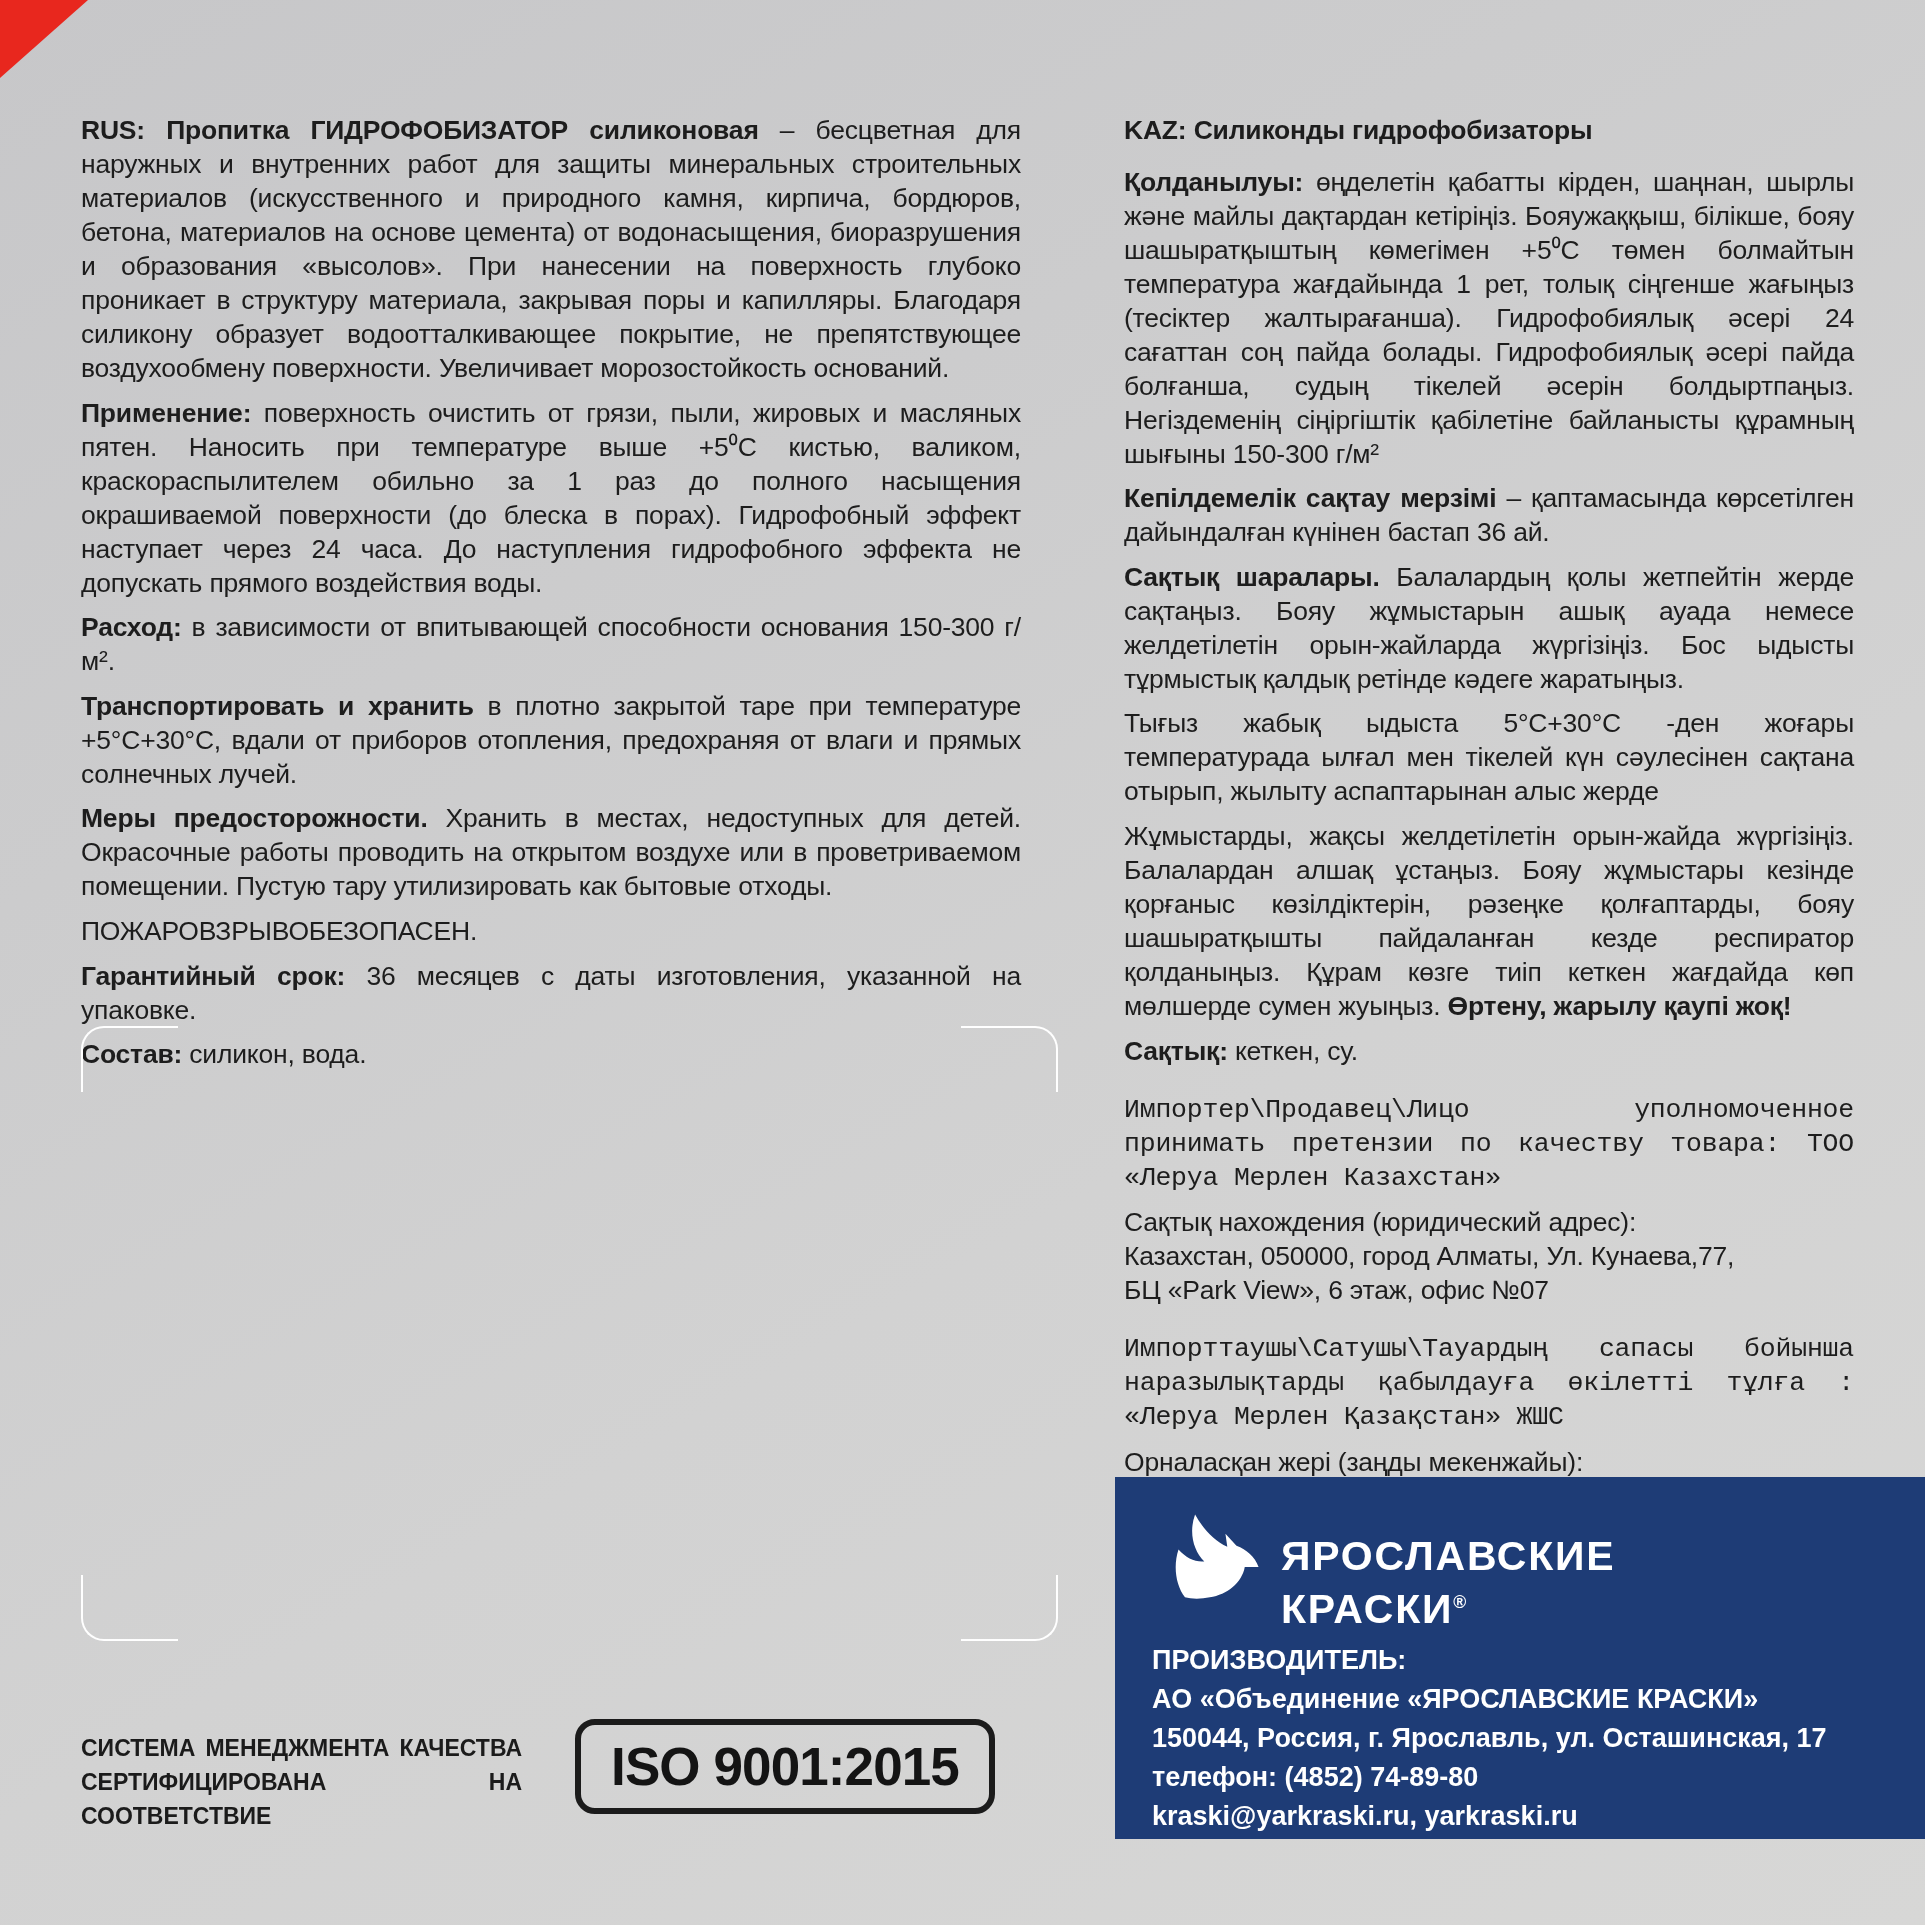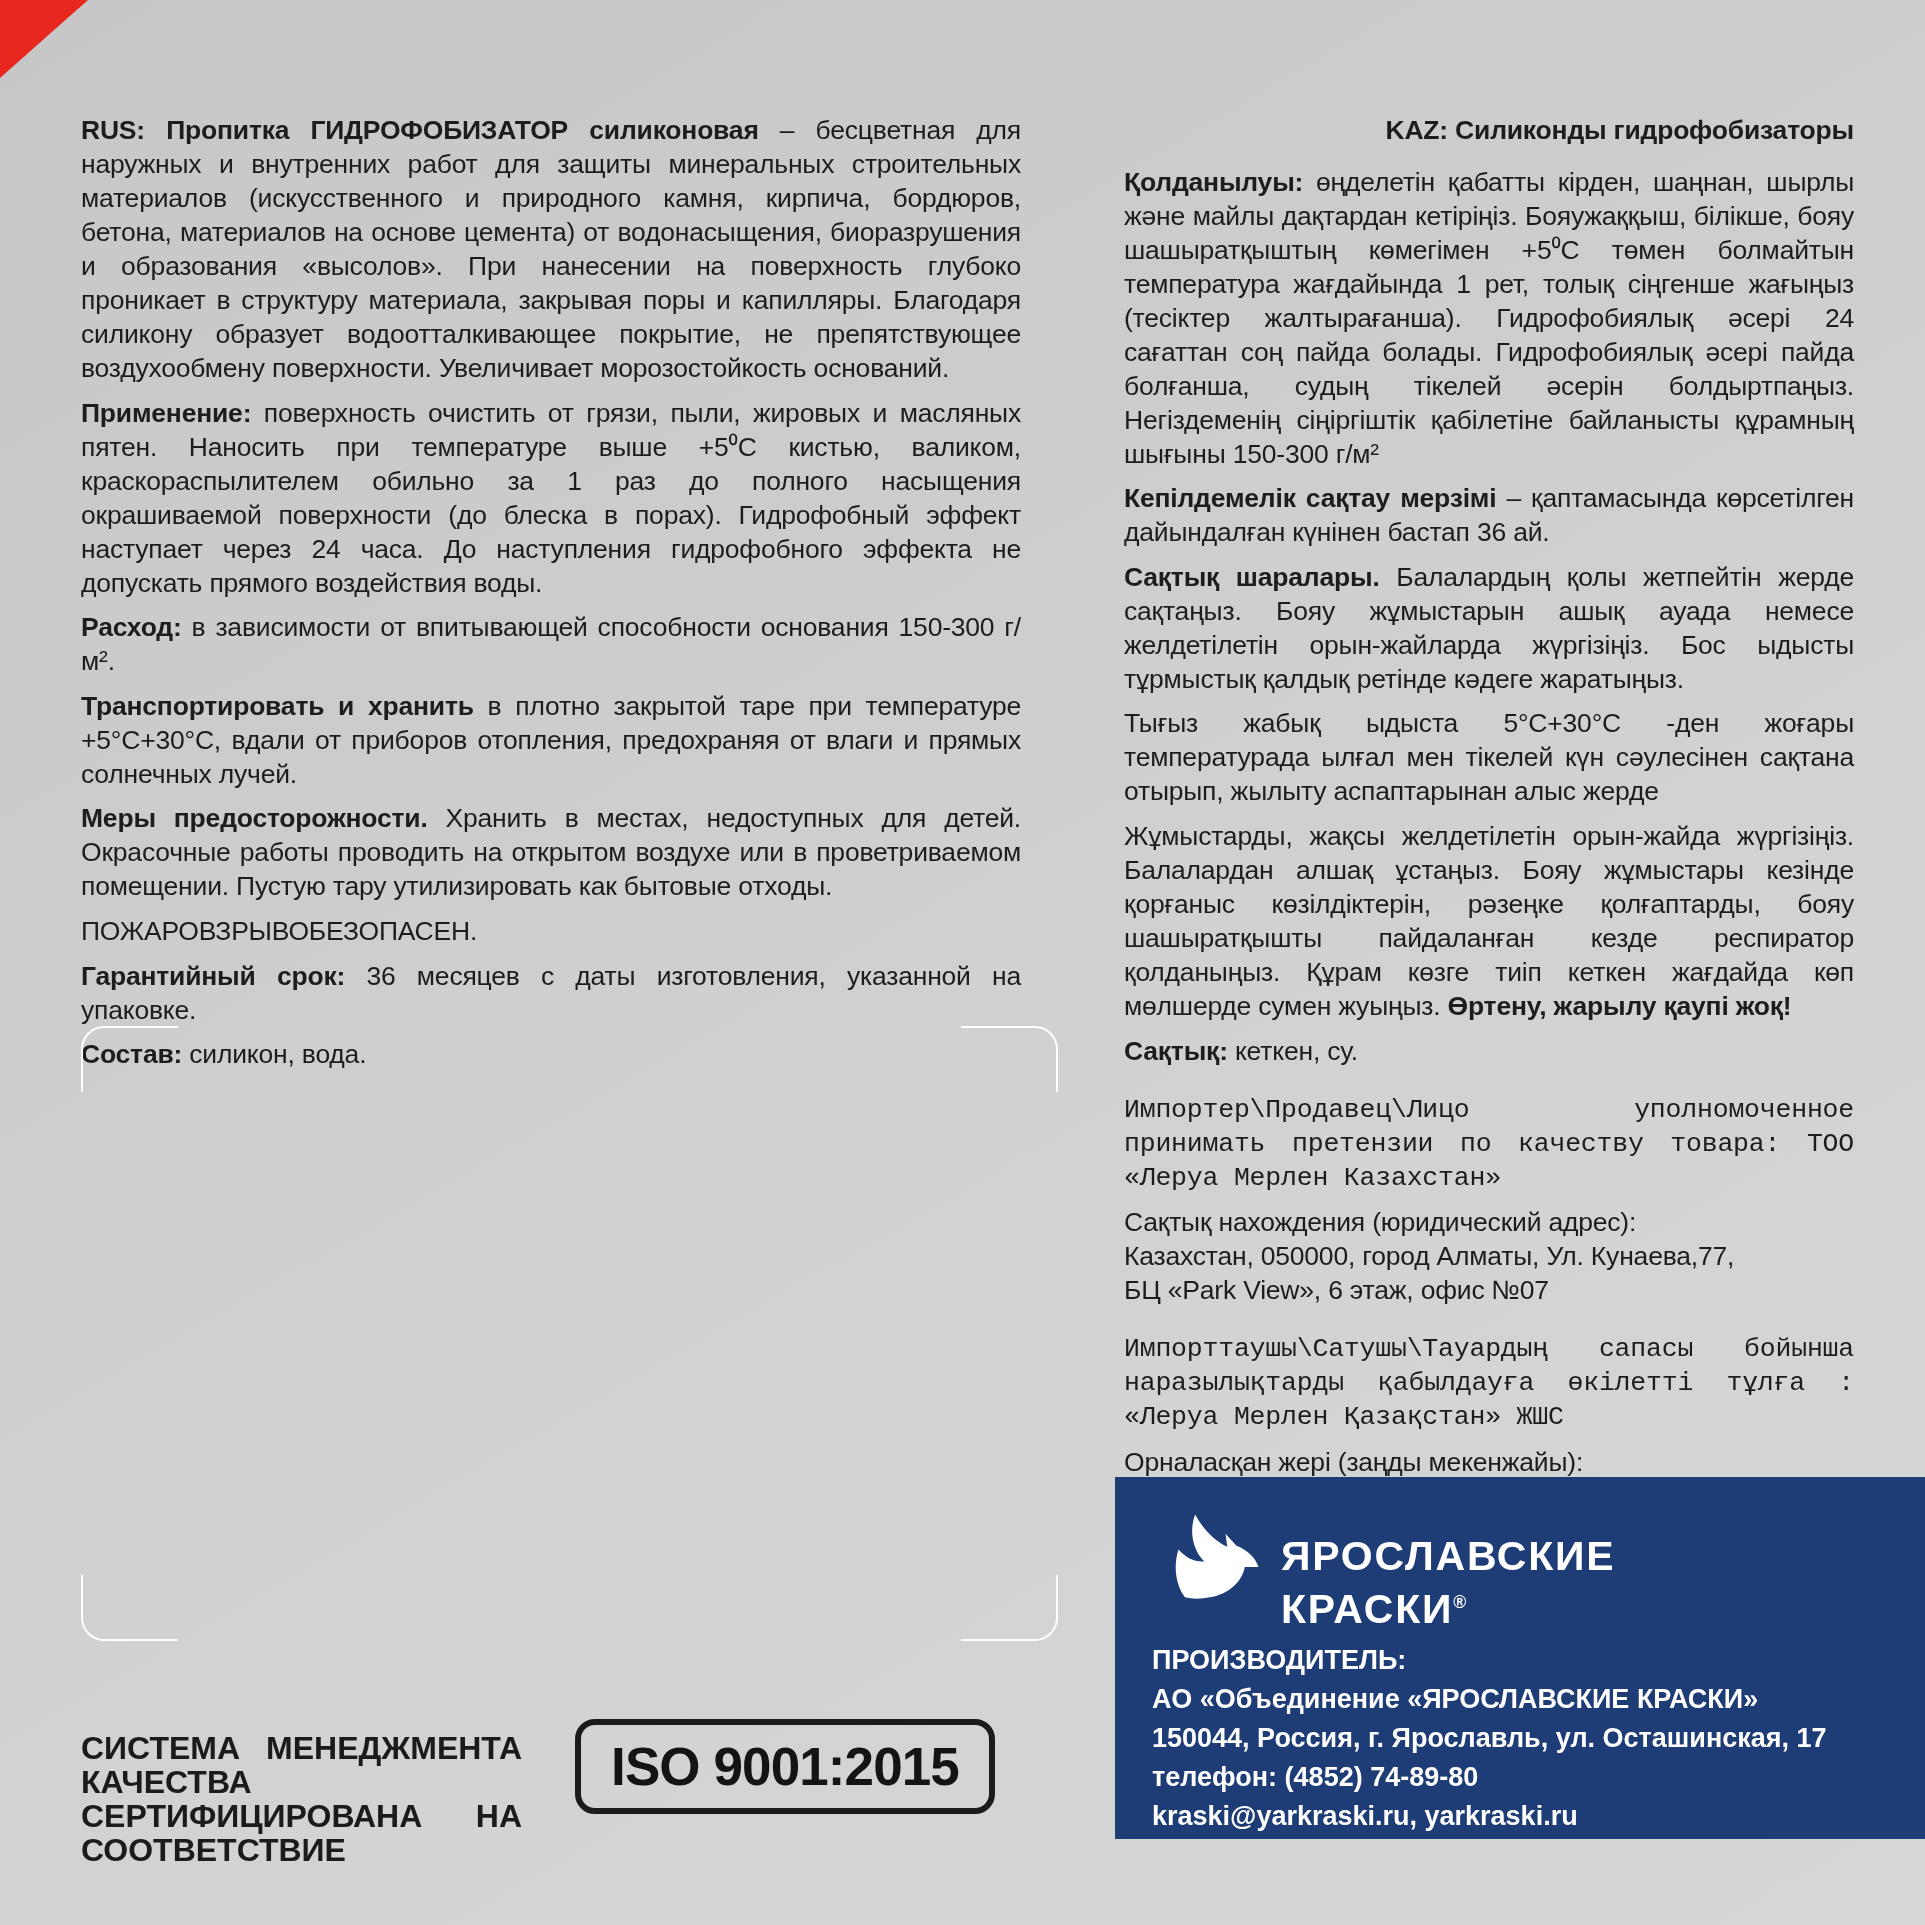"KAZ: Силиконды гидрофобизаторы" .kaz-heading { text-align: right -> left }
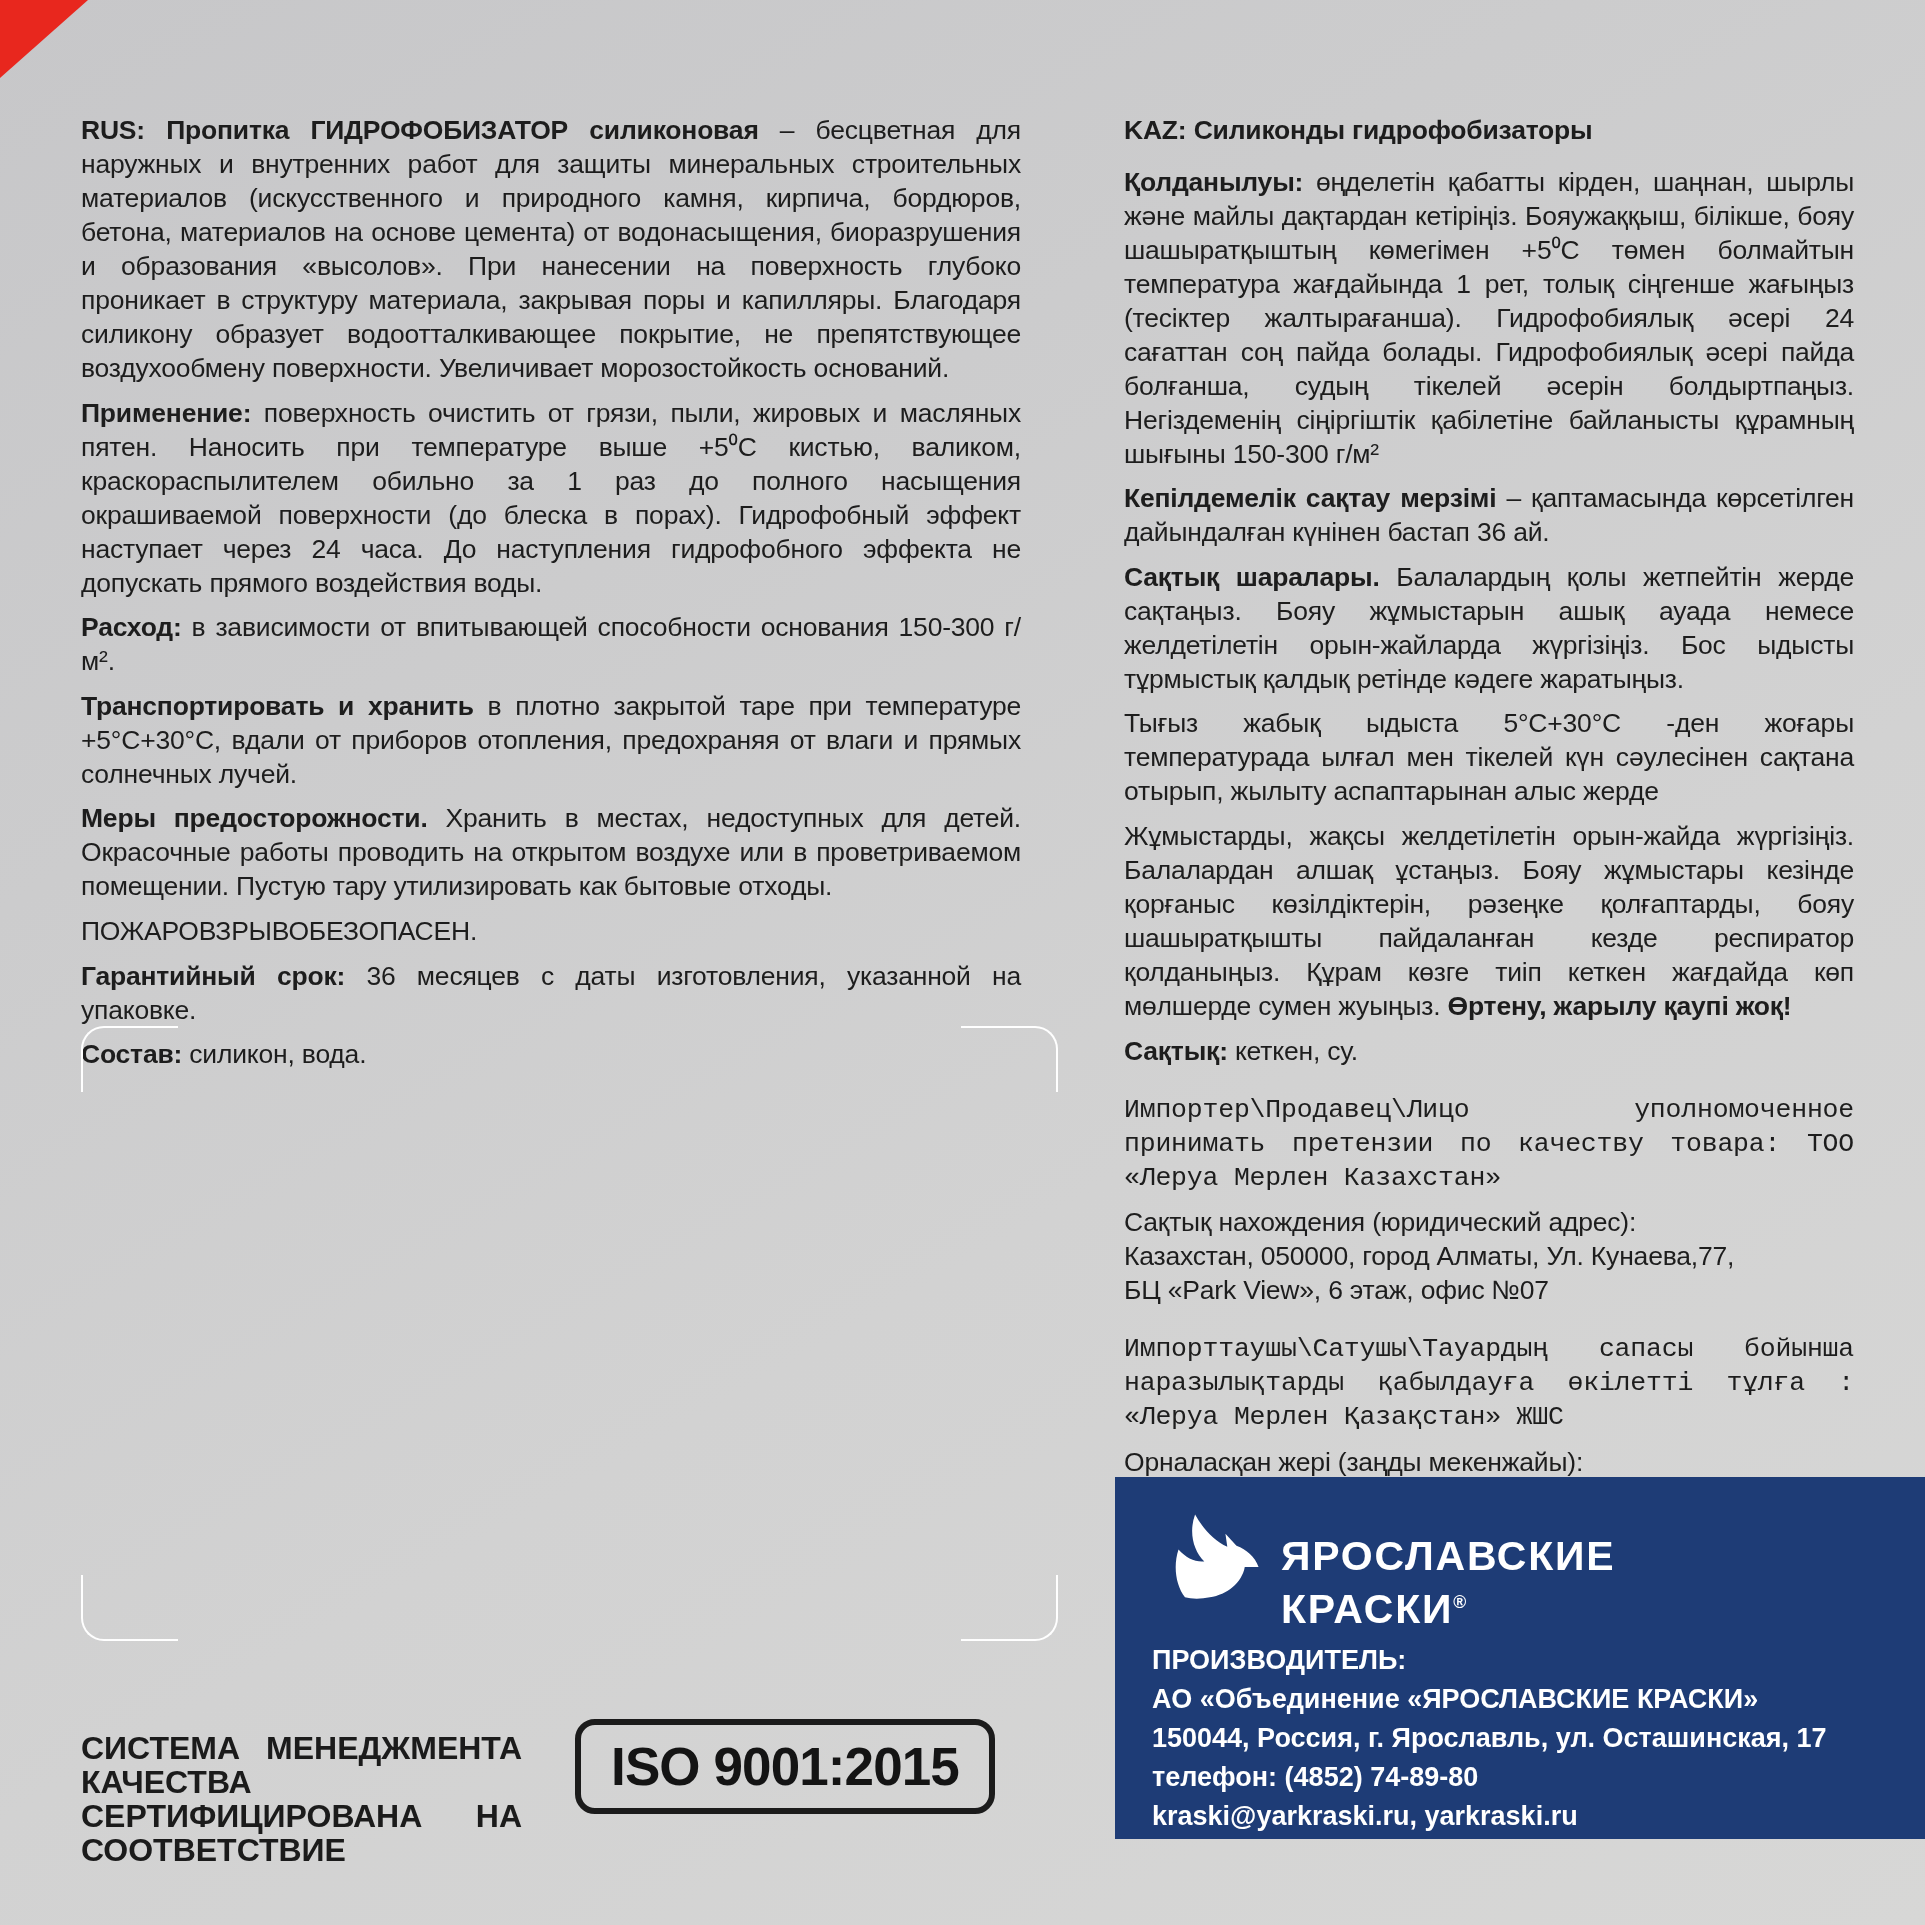"СИСТЕМА МЕНЕДЖМЕНТА КАЧЕСТВА" .cert { font-size: 32px -> 23px }
